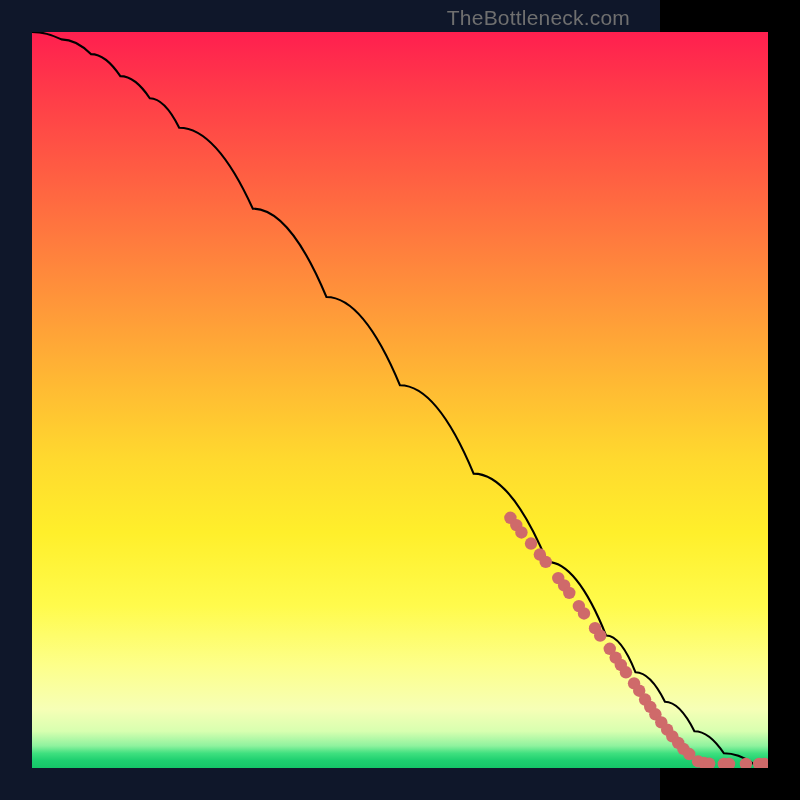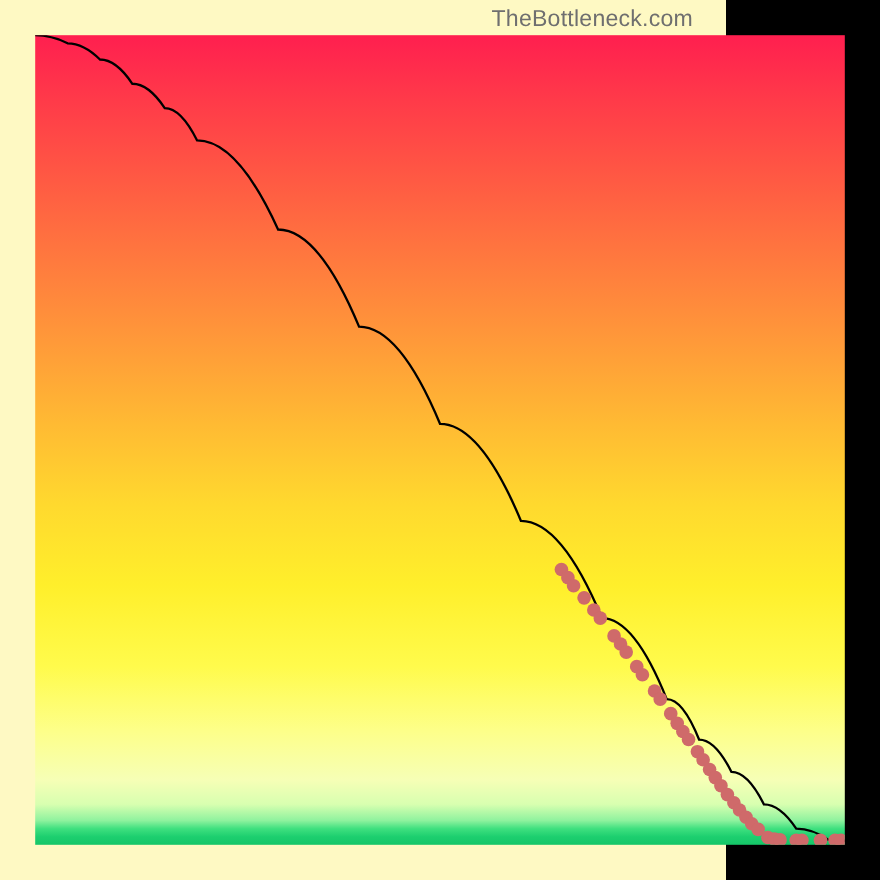"TheBottleneck.com" .frame { background: #fef9c3 -> #0f172a }
